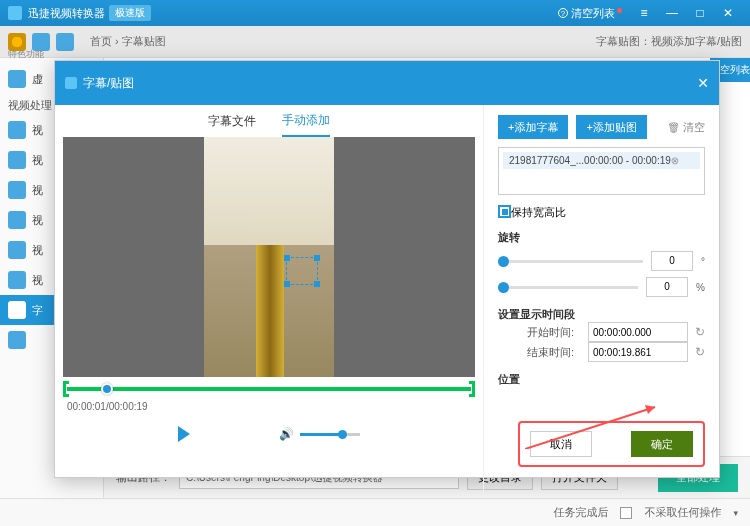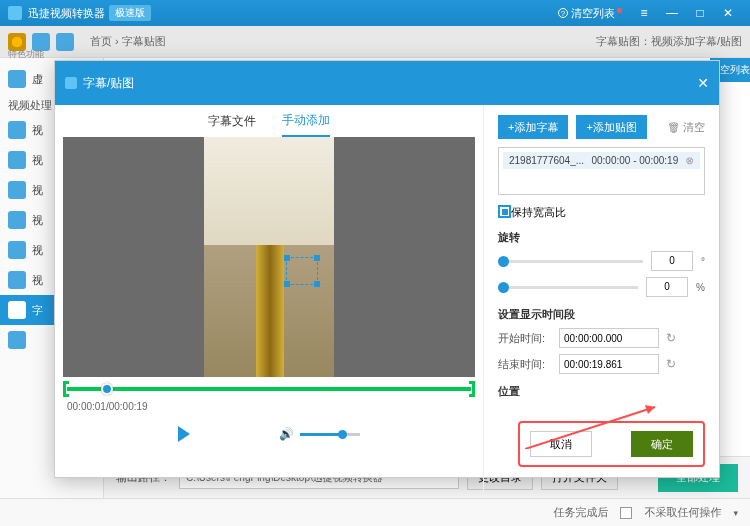"21981777604_..." .list-row { justify-content: space-between -> none }
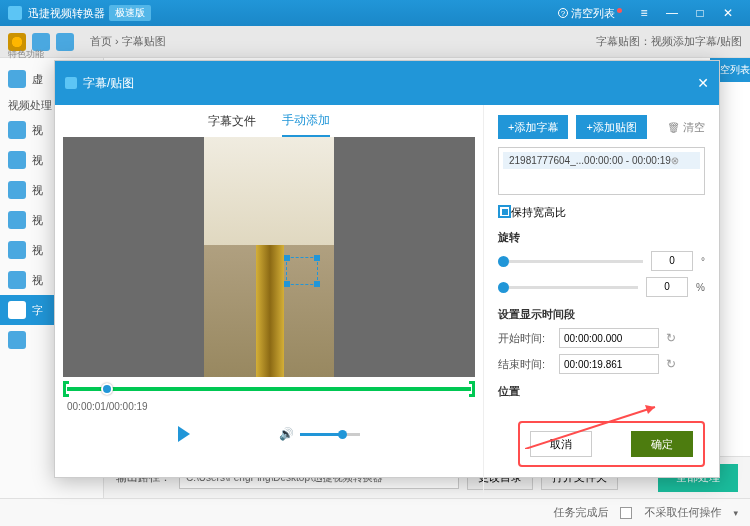"开始时间:" .time-row { justify-content: none -> flex-end; margin-top: 6px -> none }
